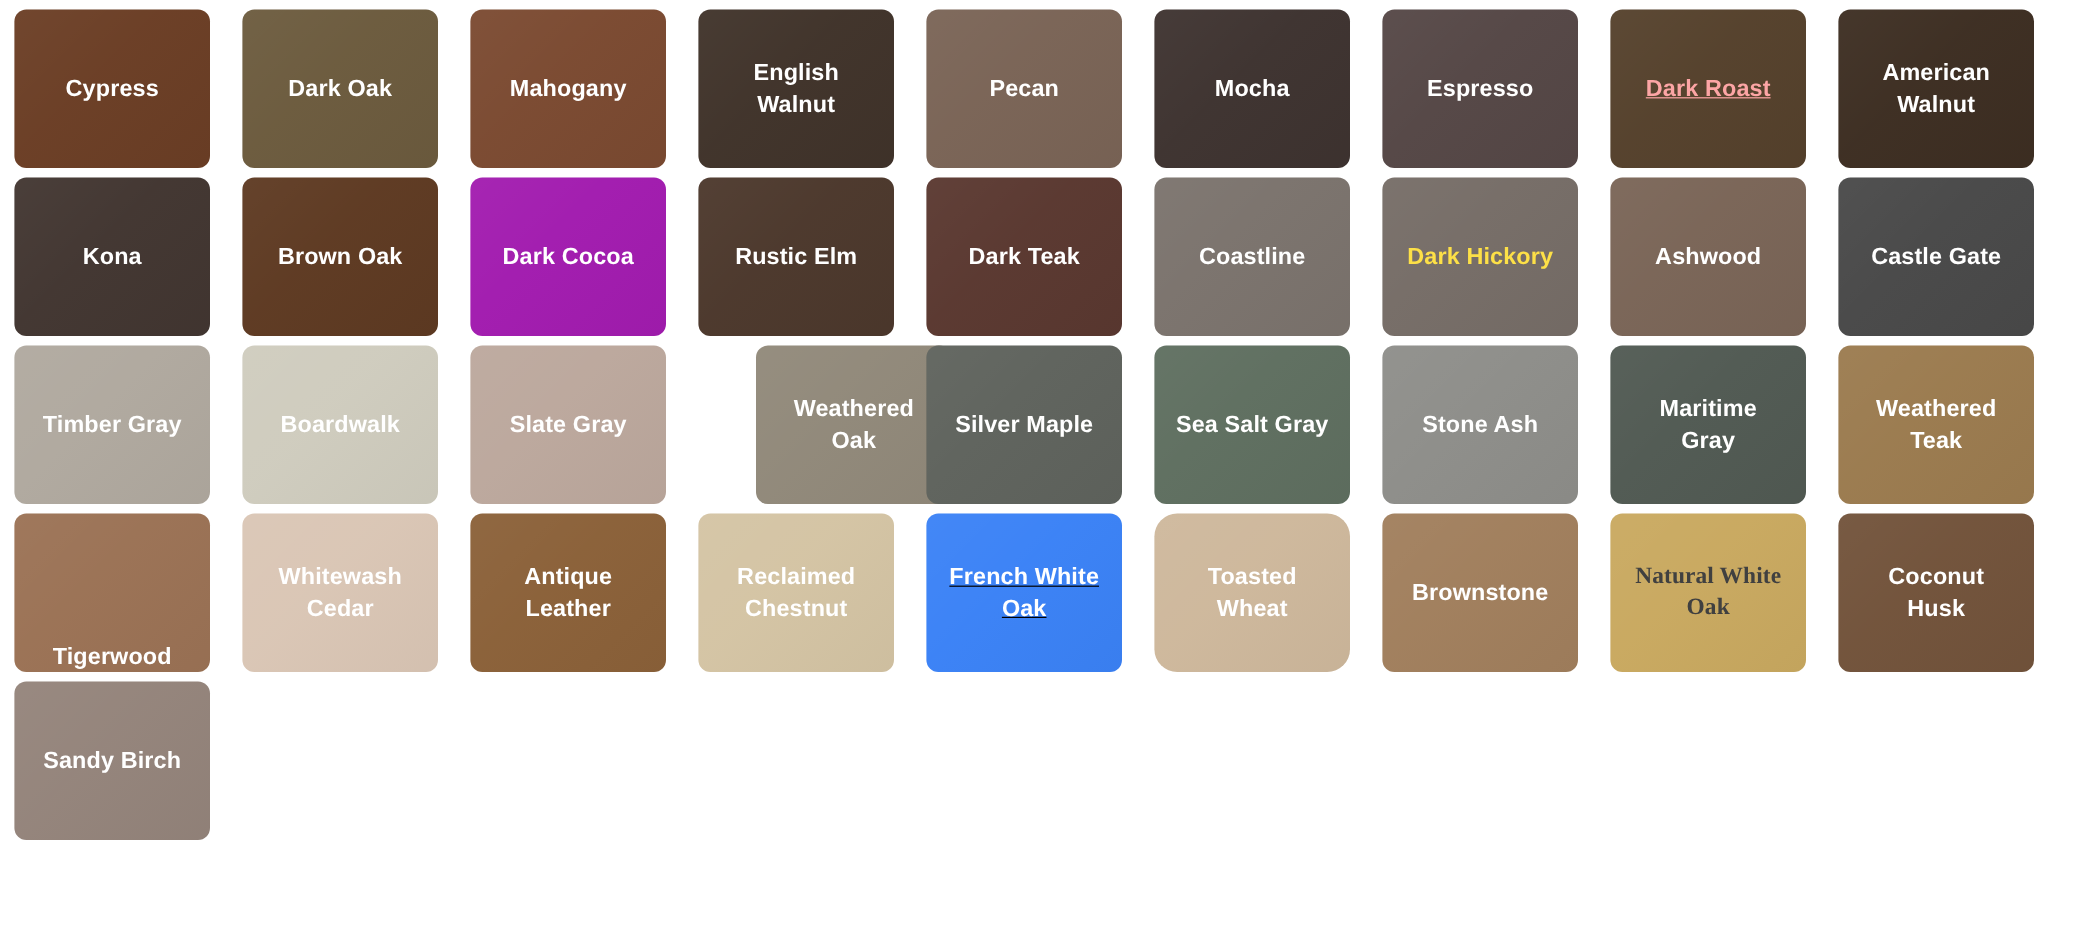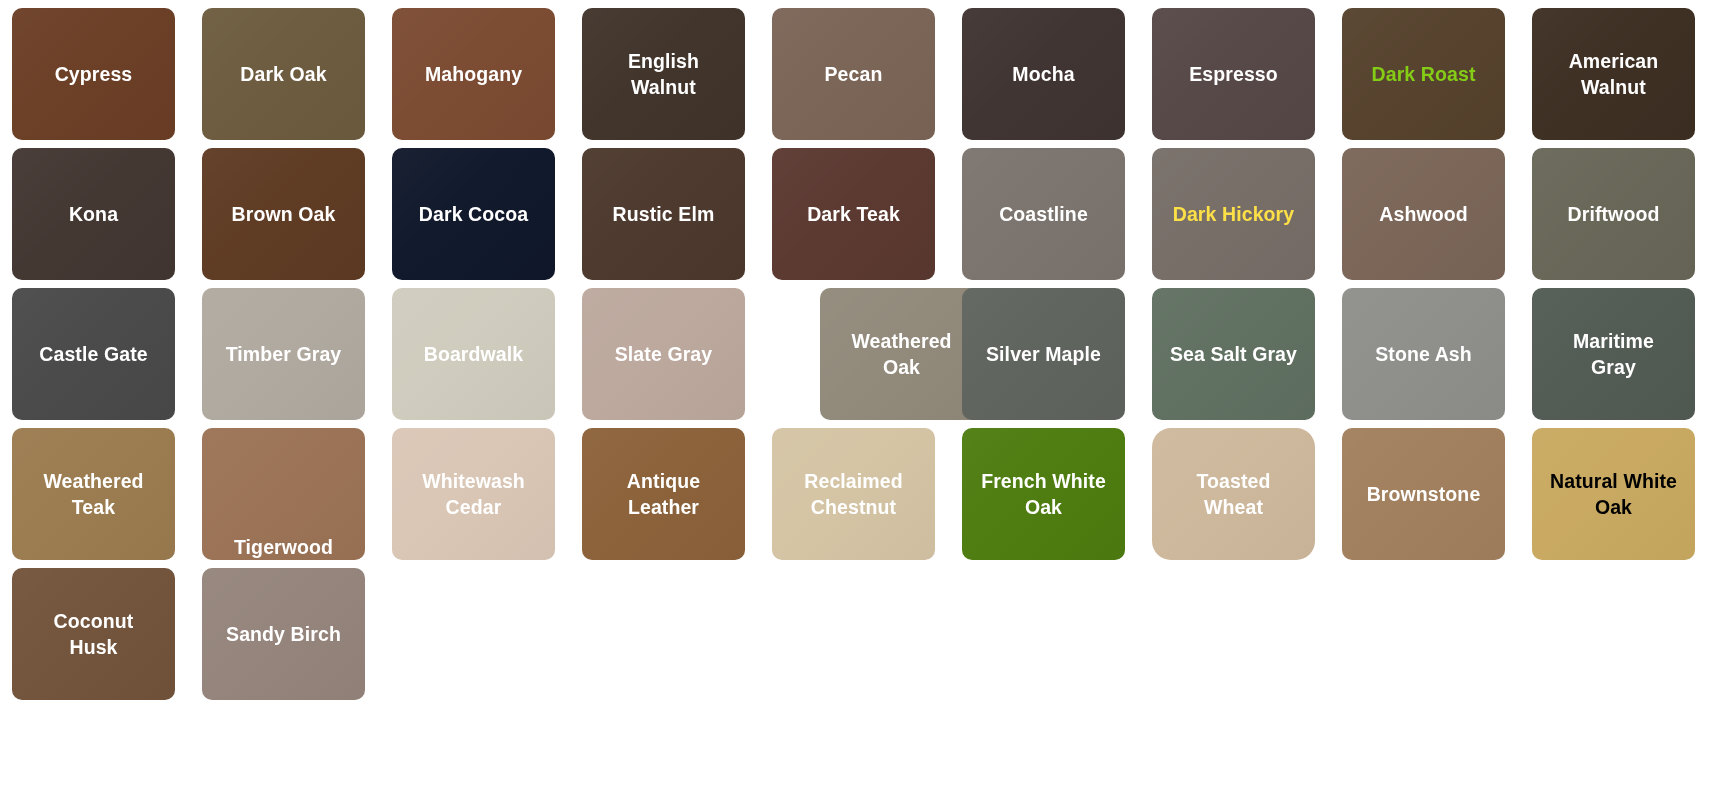"Dark Roast" span.swatch-label { color: #84cc16 -> #fca5a5; text-decoration: none -> underline }
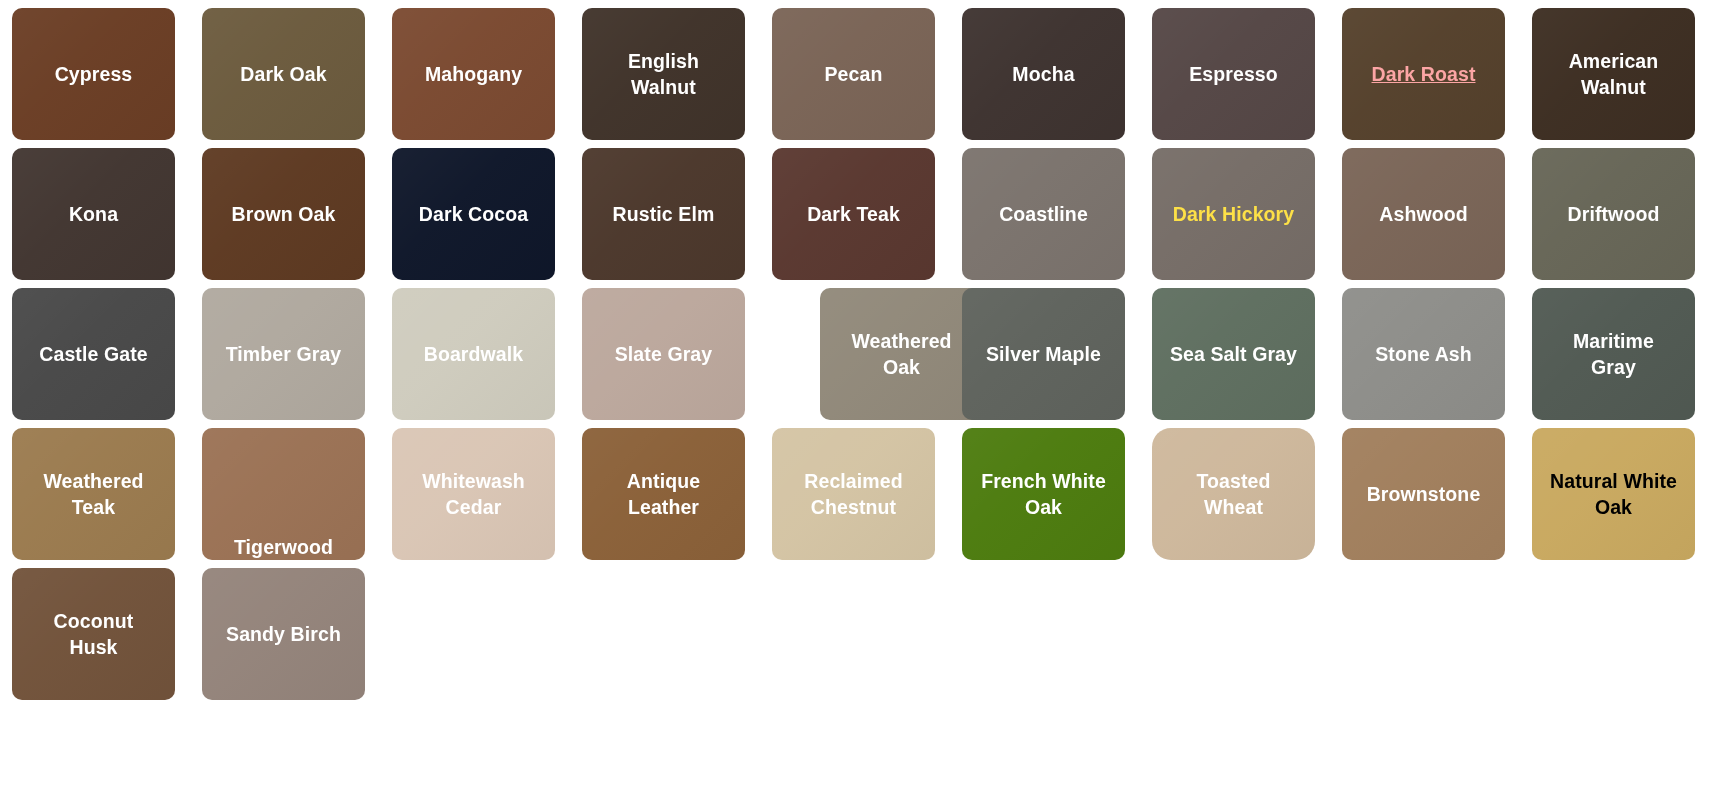"Dark Cocoa" div.swatch { background-color: #0f172a -> #a21caf }
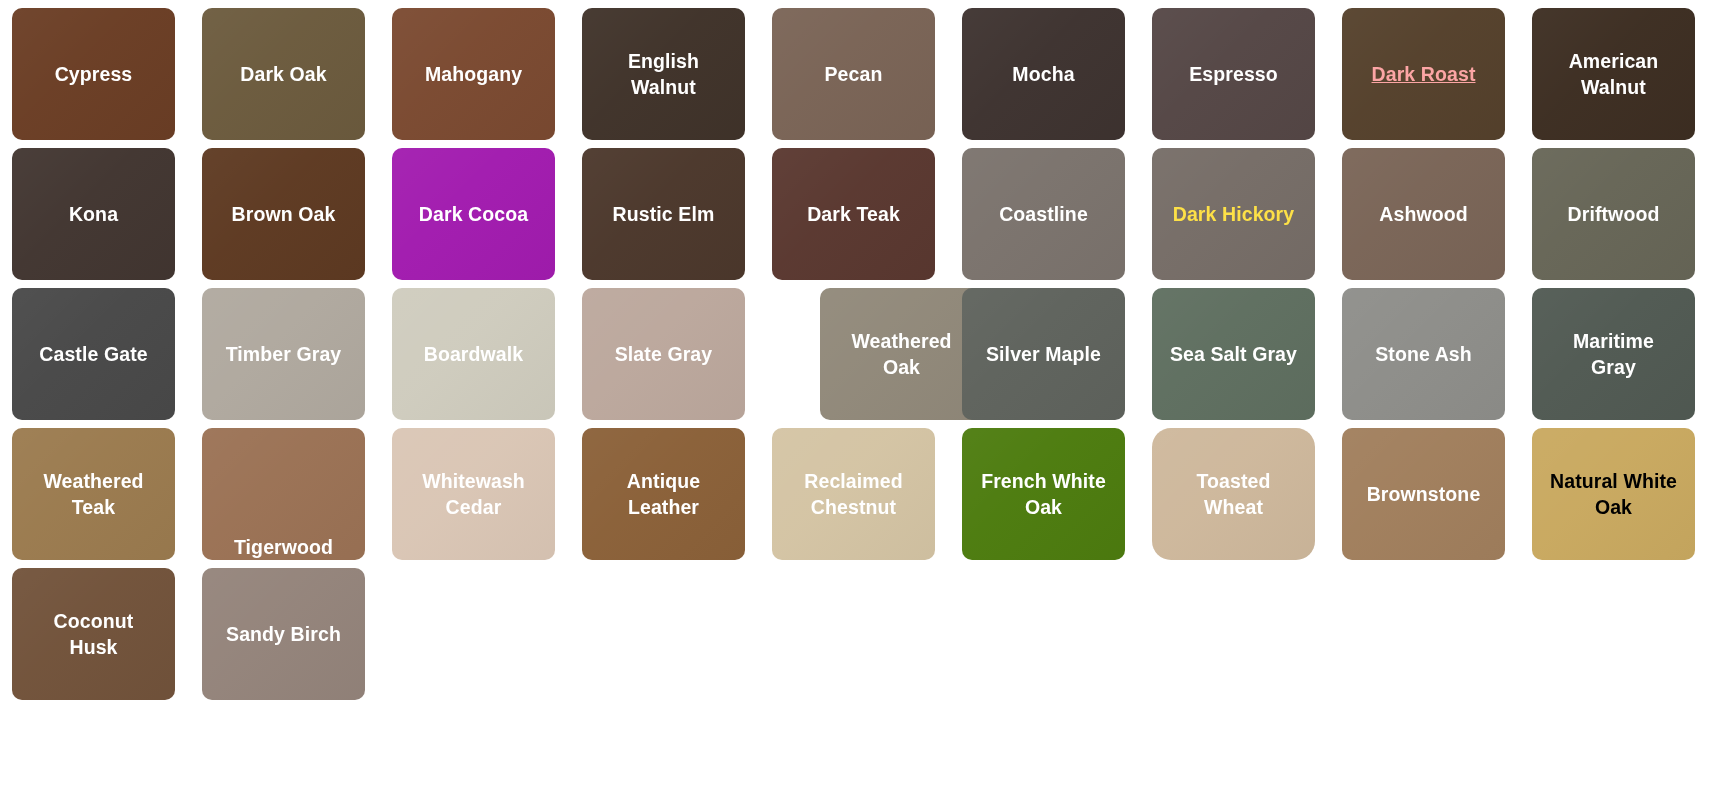"Driftwood" div.swatch { html: <div> <span>Driftwood</span> </div> -> none }
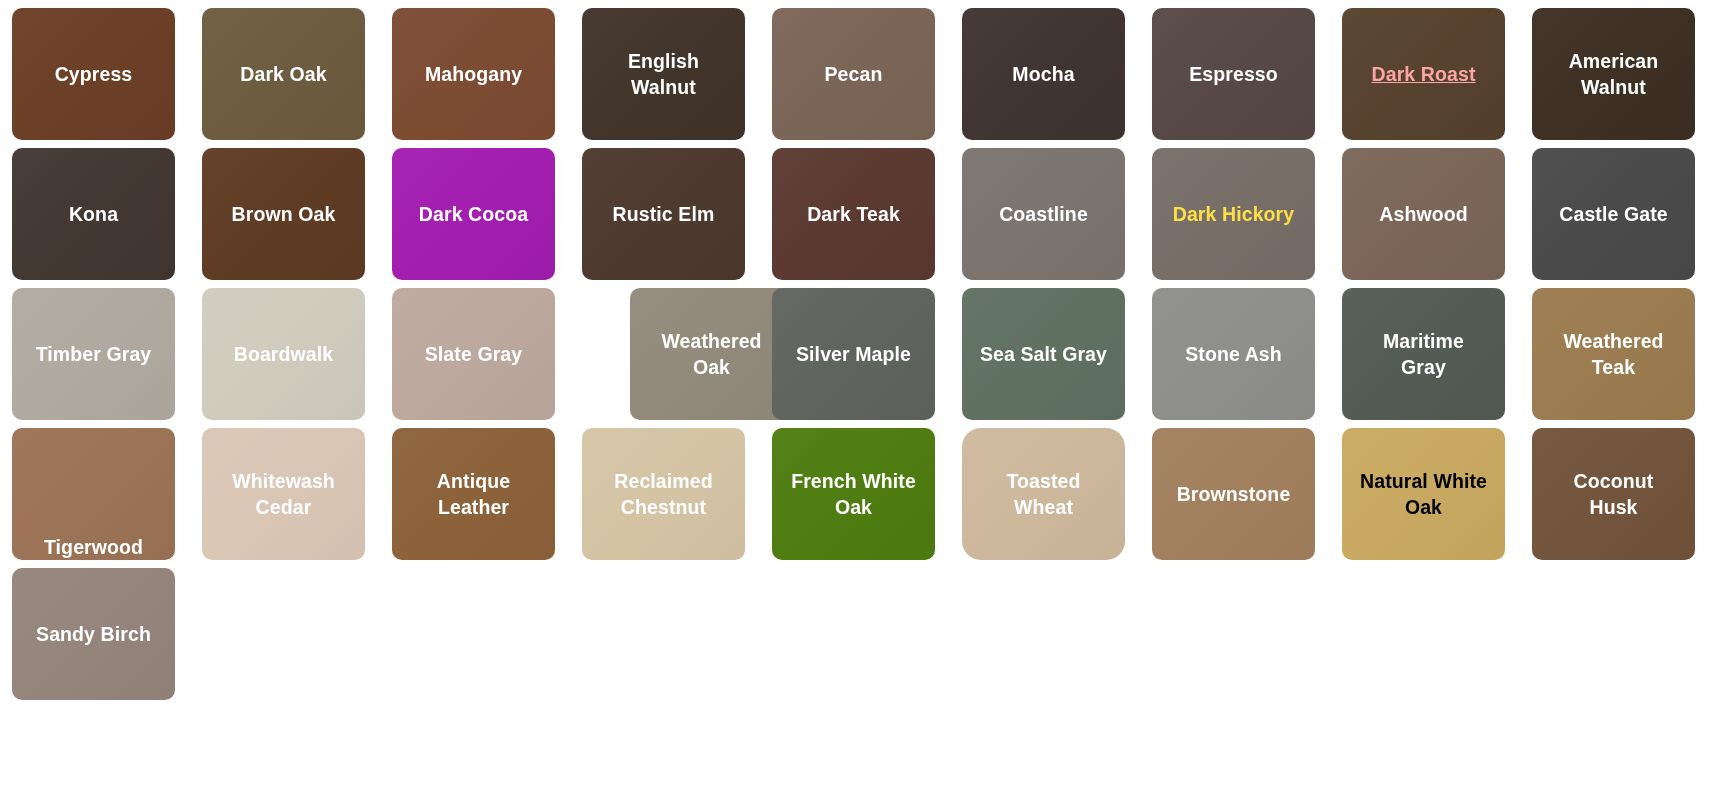"French White Oak" div.swatch { background-color: #4d7c0f -> #3b82f6; text-decoration: none -> underline }
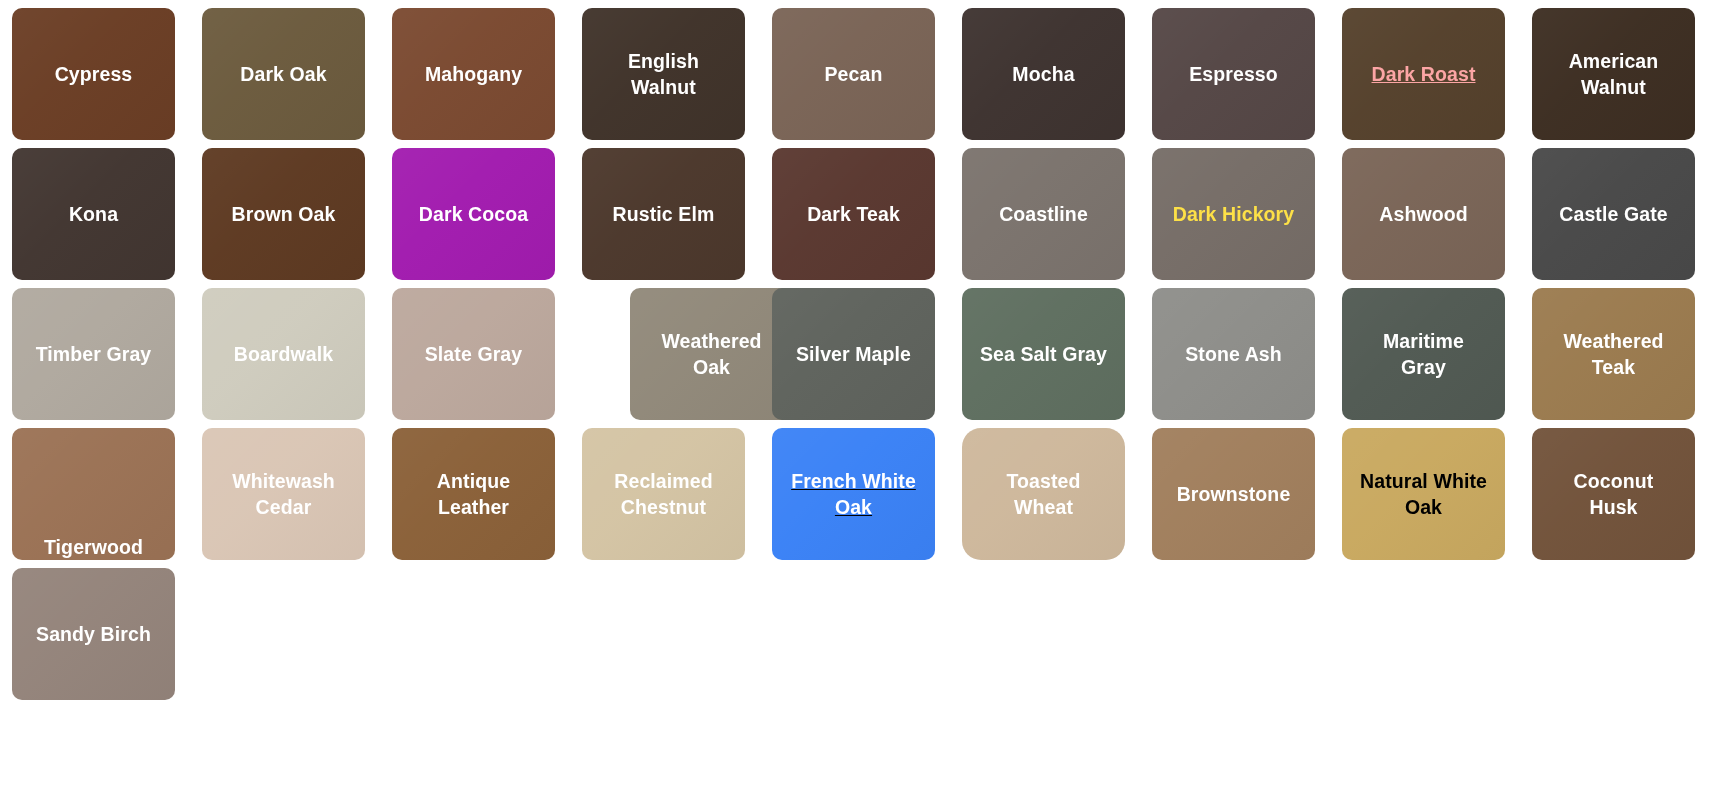"Natural White Oak" span.swatch-label { color: #000000 -> #404040; font-family: none -> Liberation Serif, serif }
